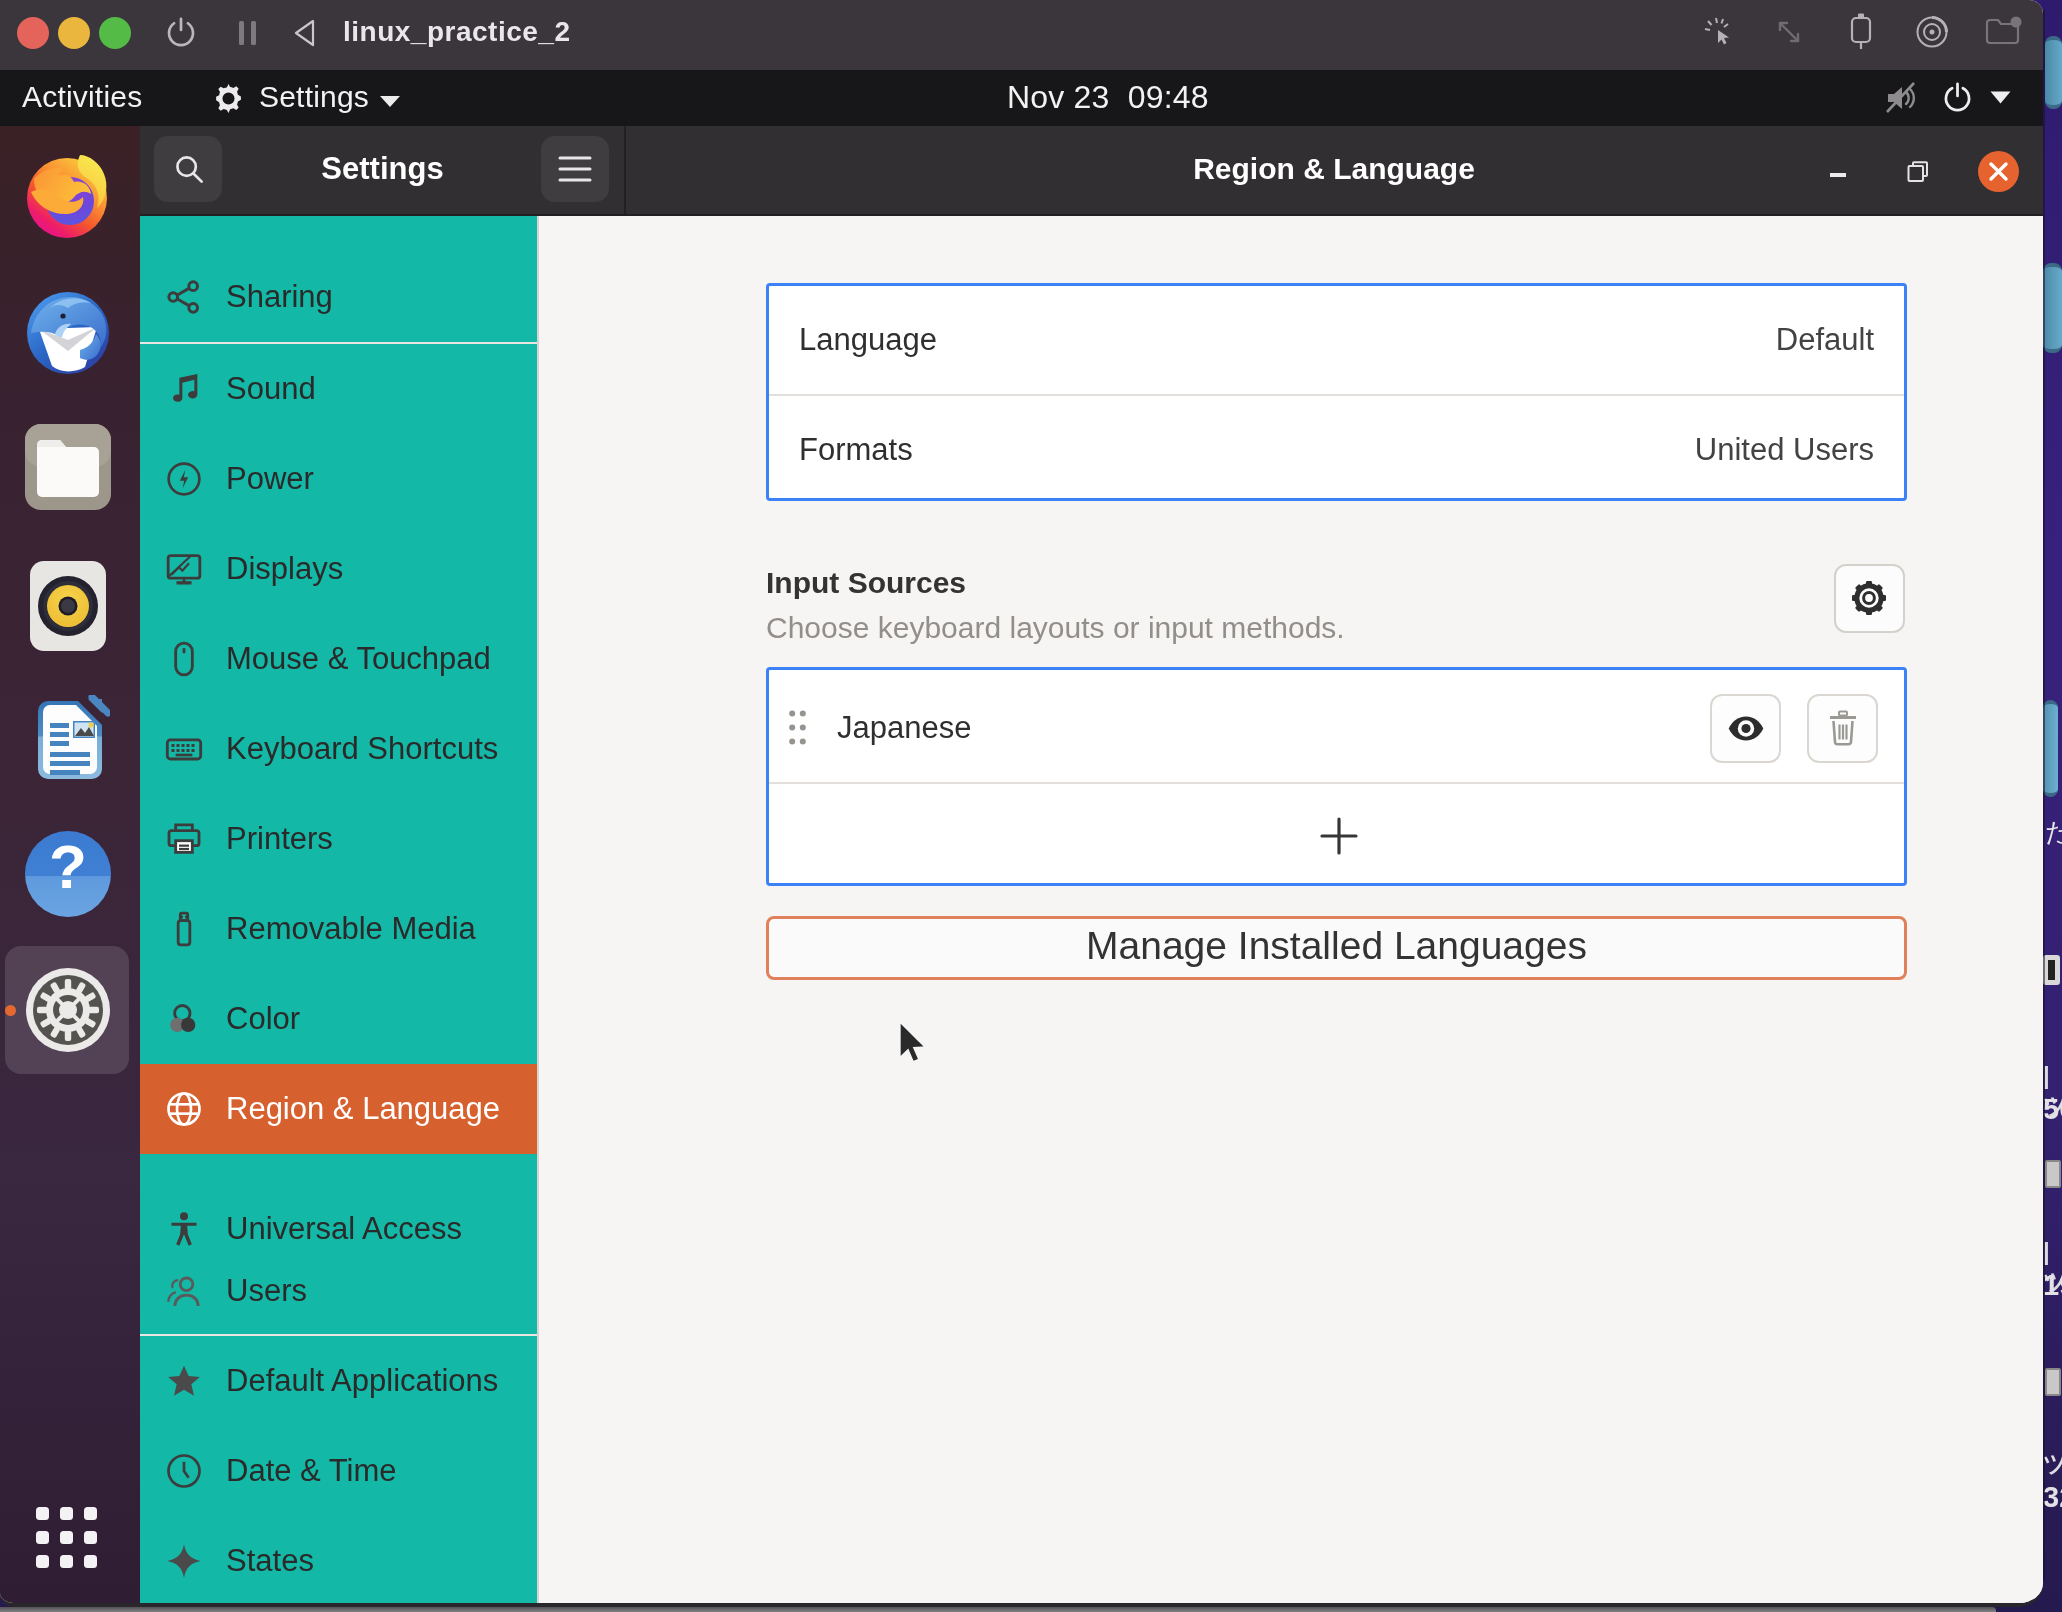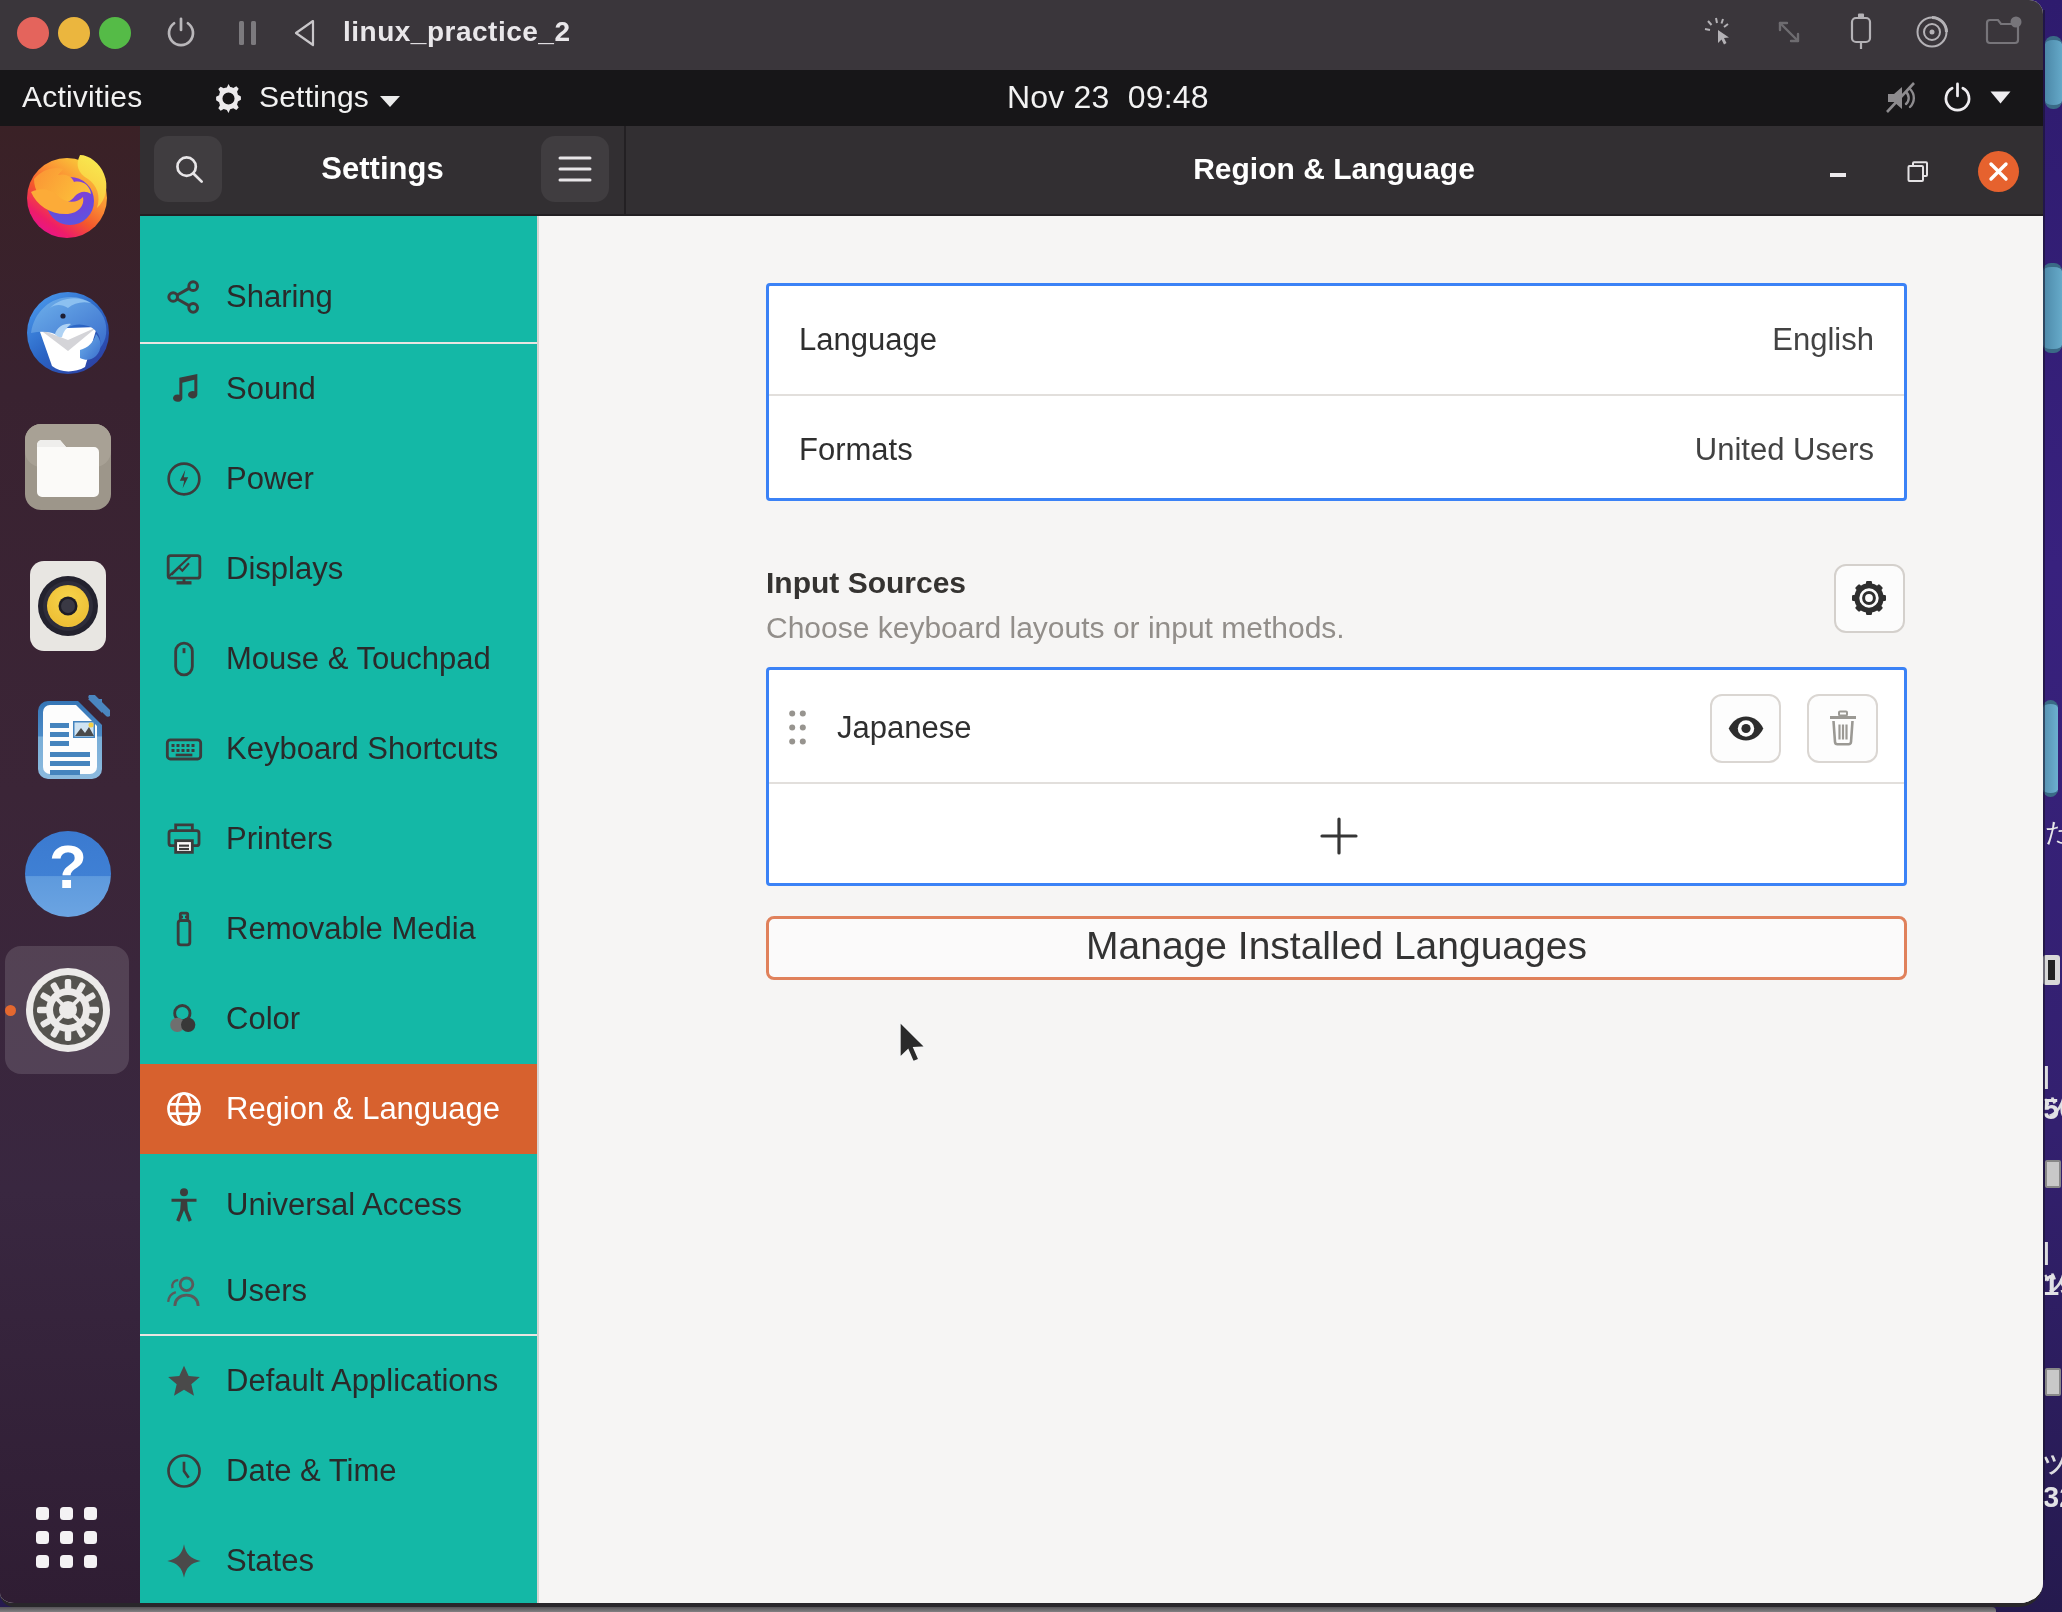"English" div.cardrow-value { text: English -> Default }
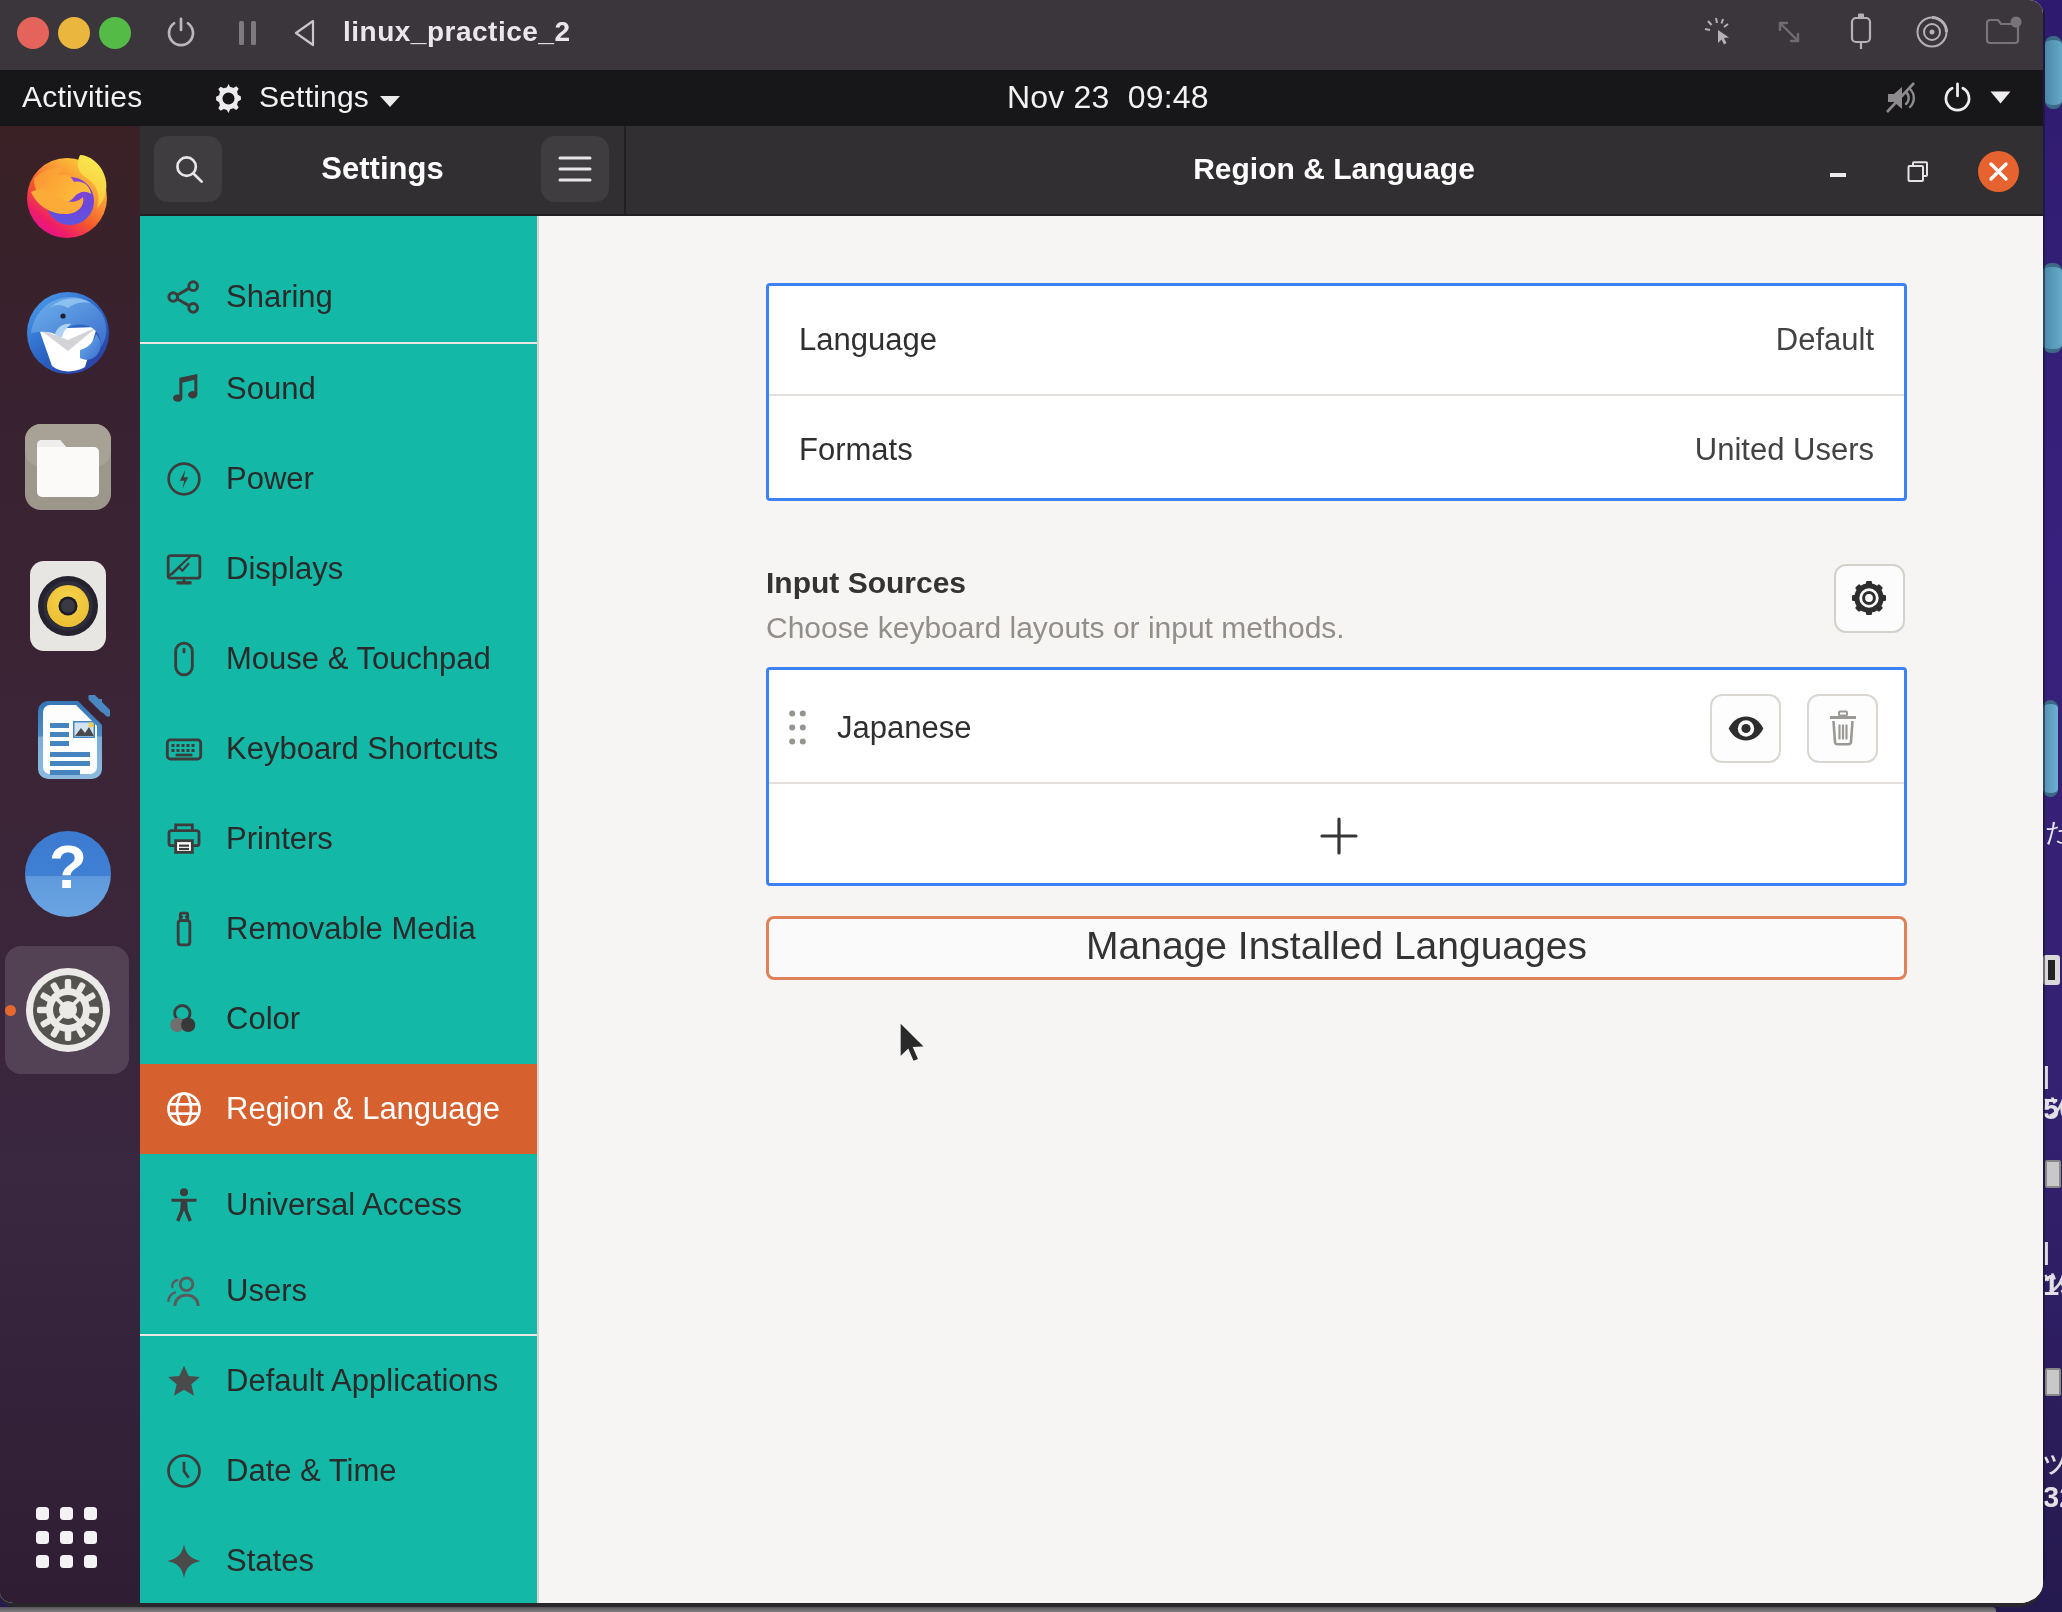"Universal Access" div.row { top: 944px -> 968px }
